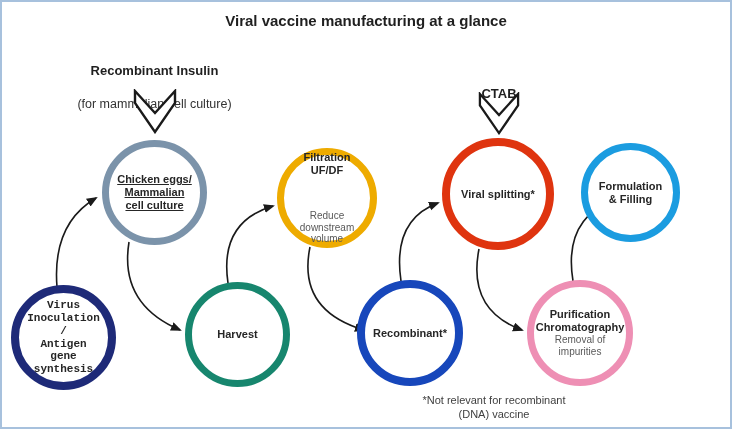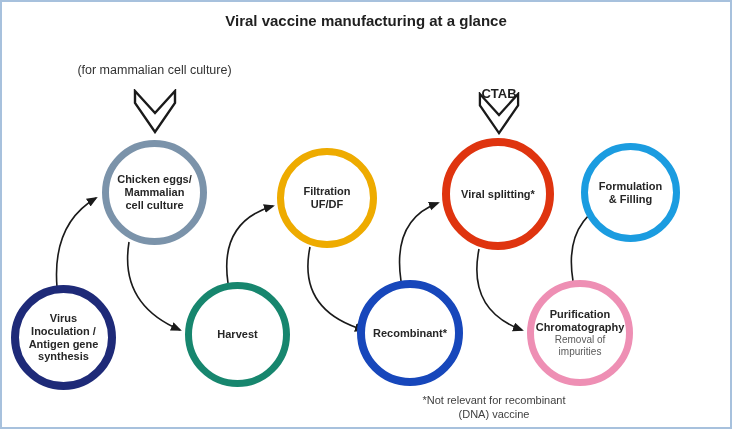"Recombinant Insulin" div.ann-title { html: none -> <div>Recombinant Insulin</div> }
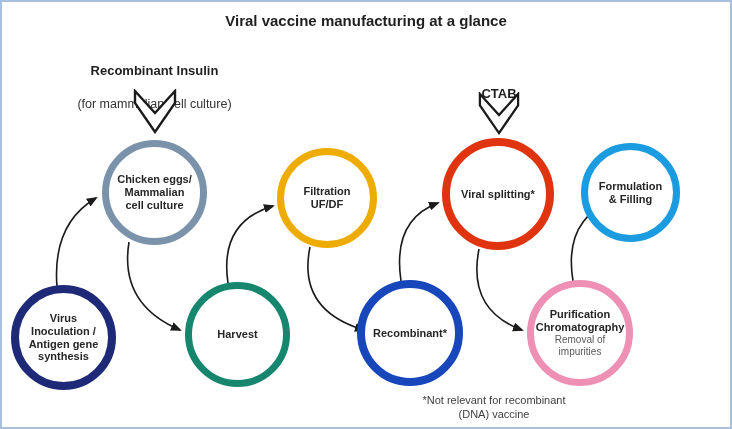"Chicken eggs/" div.node { text-decoration: none -> underline }
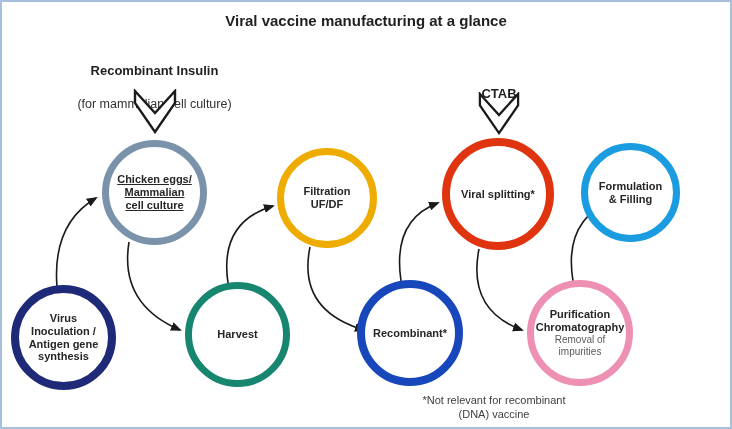"Reduce" div.node-sublabel { html: none -> <div>Reduce downstream volume</div> }
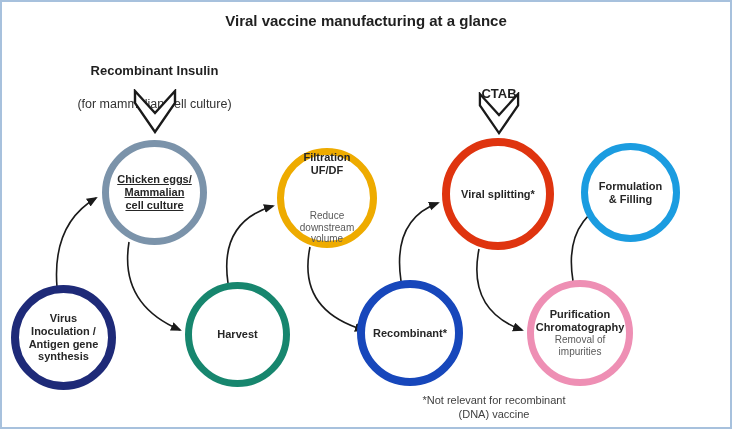"Virus" div.node { font-family: none -> Liberation Mono, monospace }
